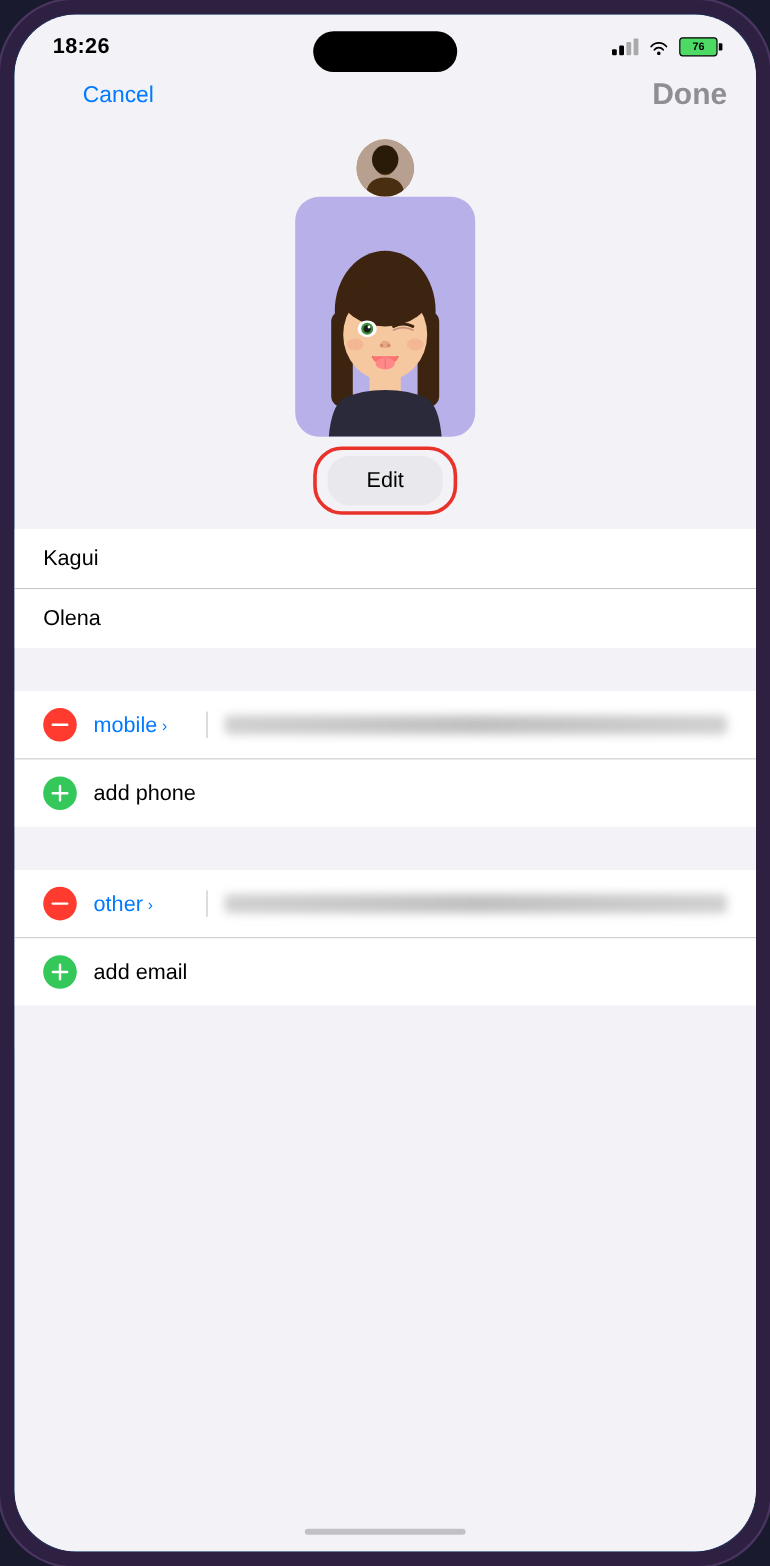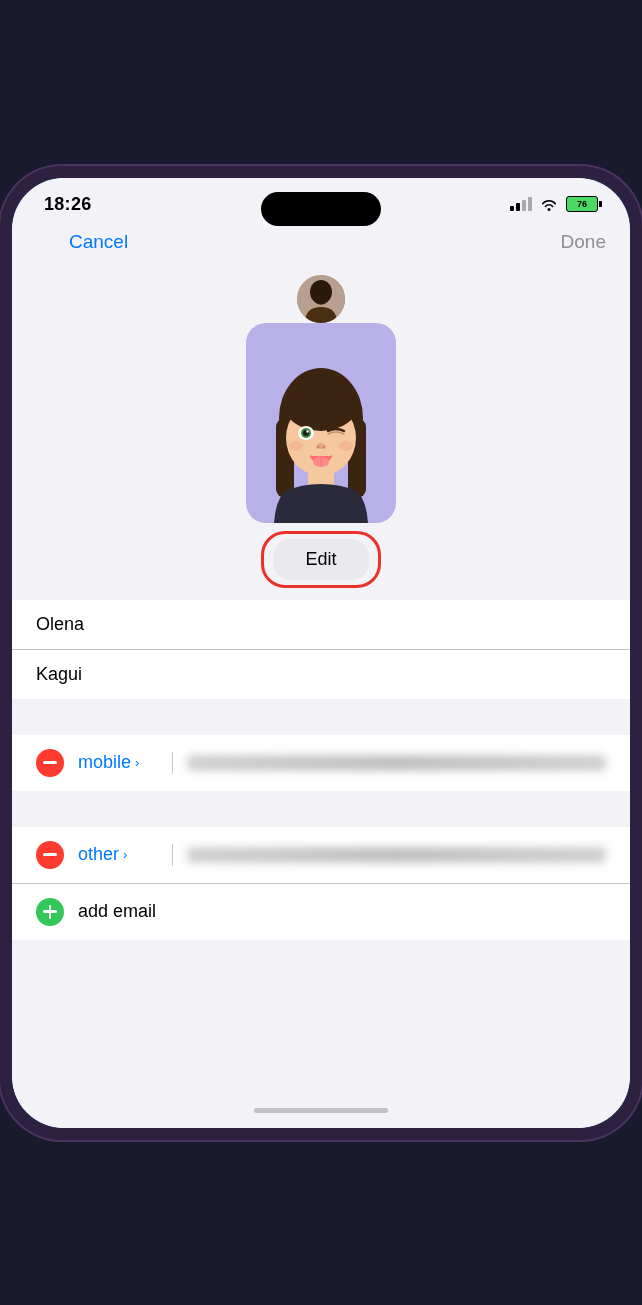"18:26" .phone-frame { height: 974px -> 1305px }
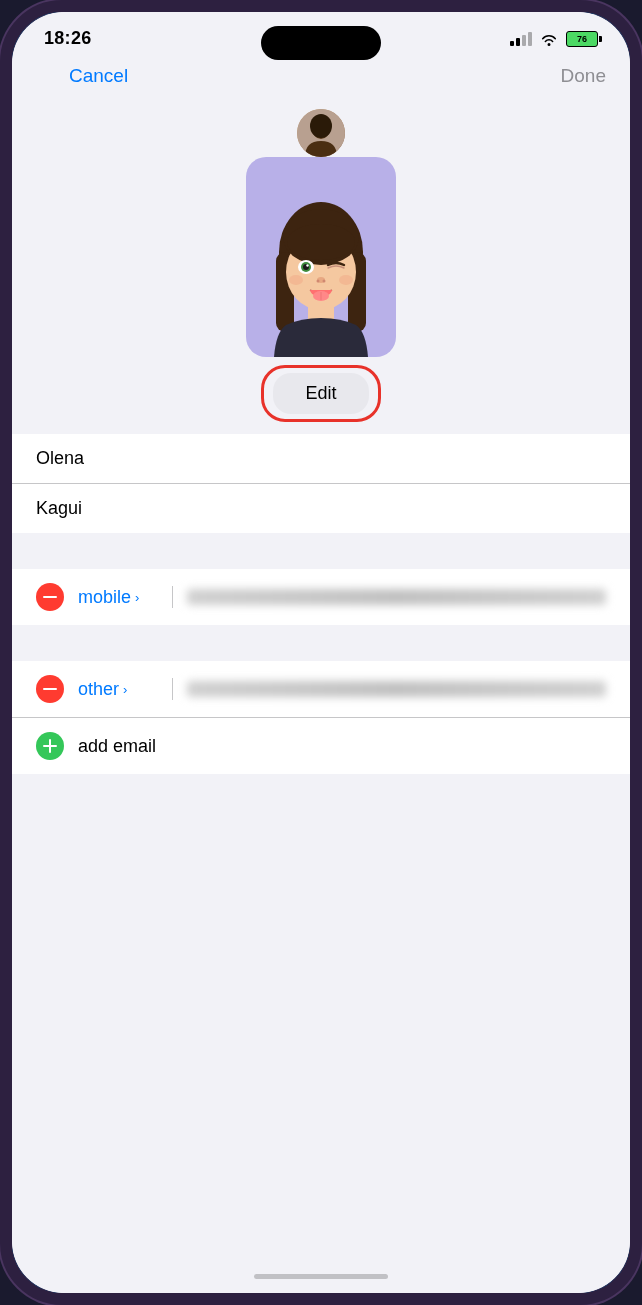"Done" .nav-done { font-size: 19px -> 25px; font-weight: 400 -> 700 }
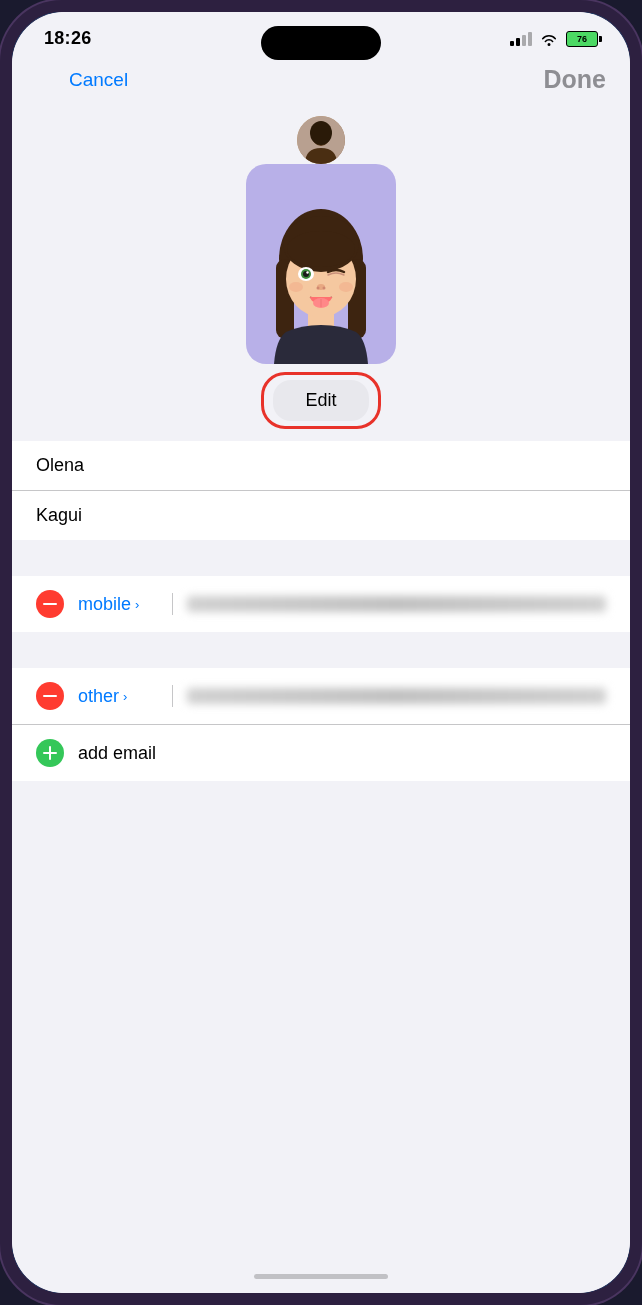"Olena" div.form-field { order: before "Kagui" -> after "Kagui" }
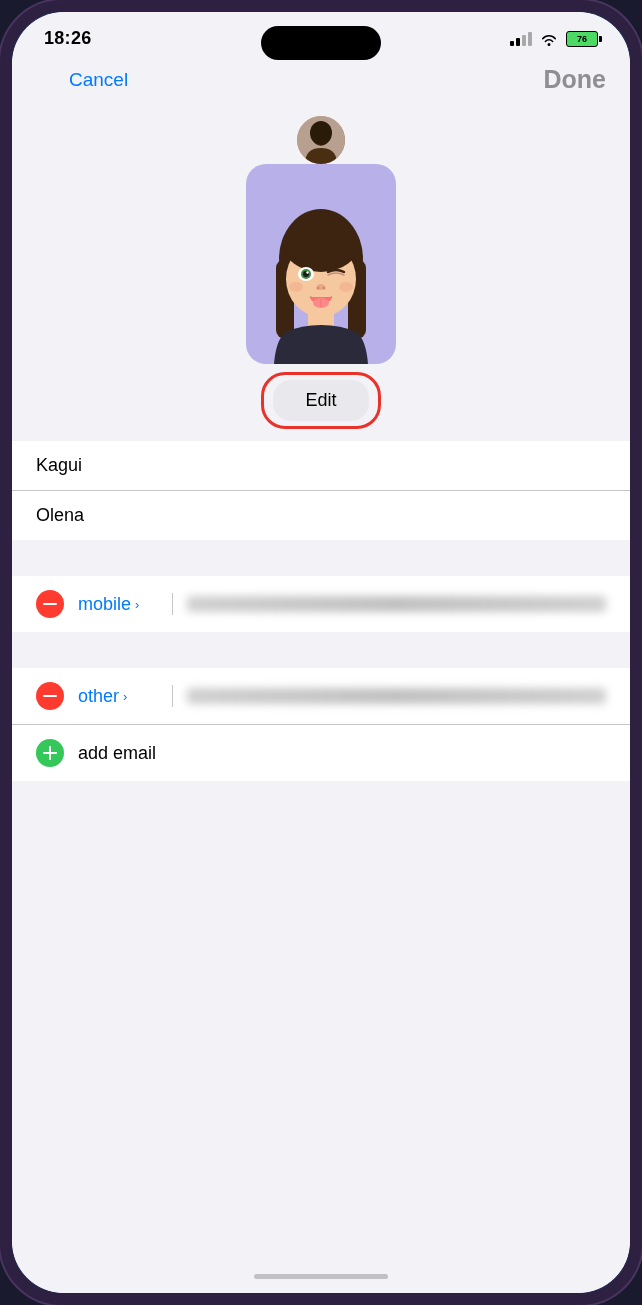"add phone" div.contact-row { html: none -> <div> <div></div> <span>add phone</span> </div> }
